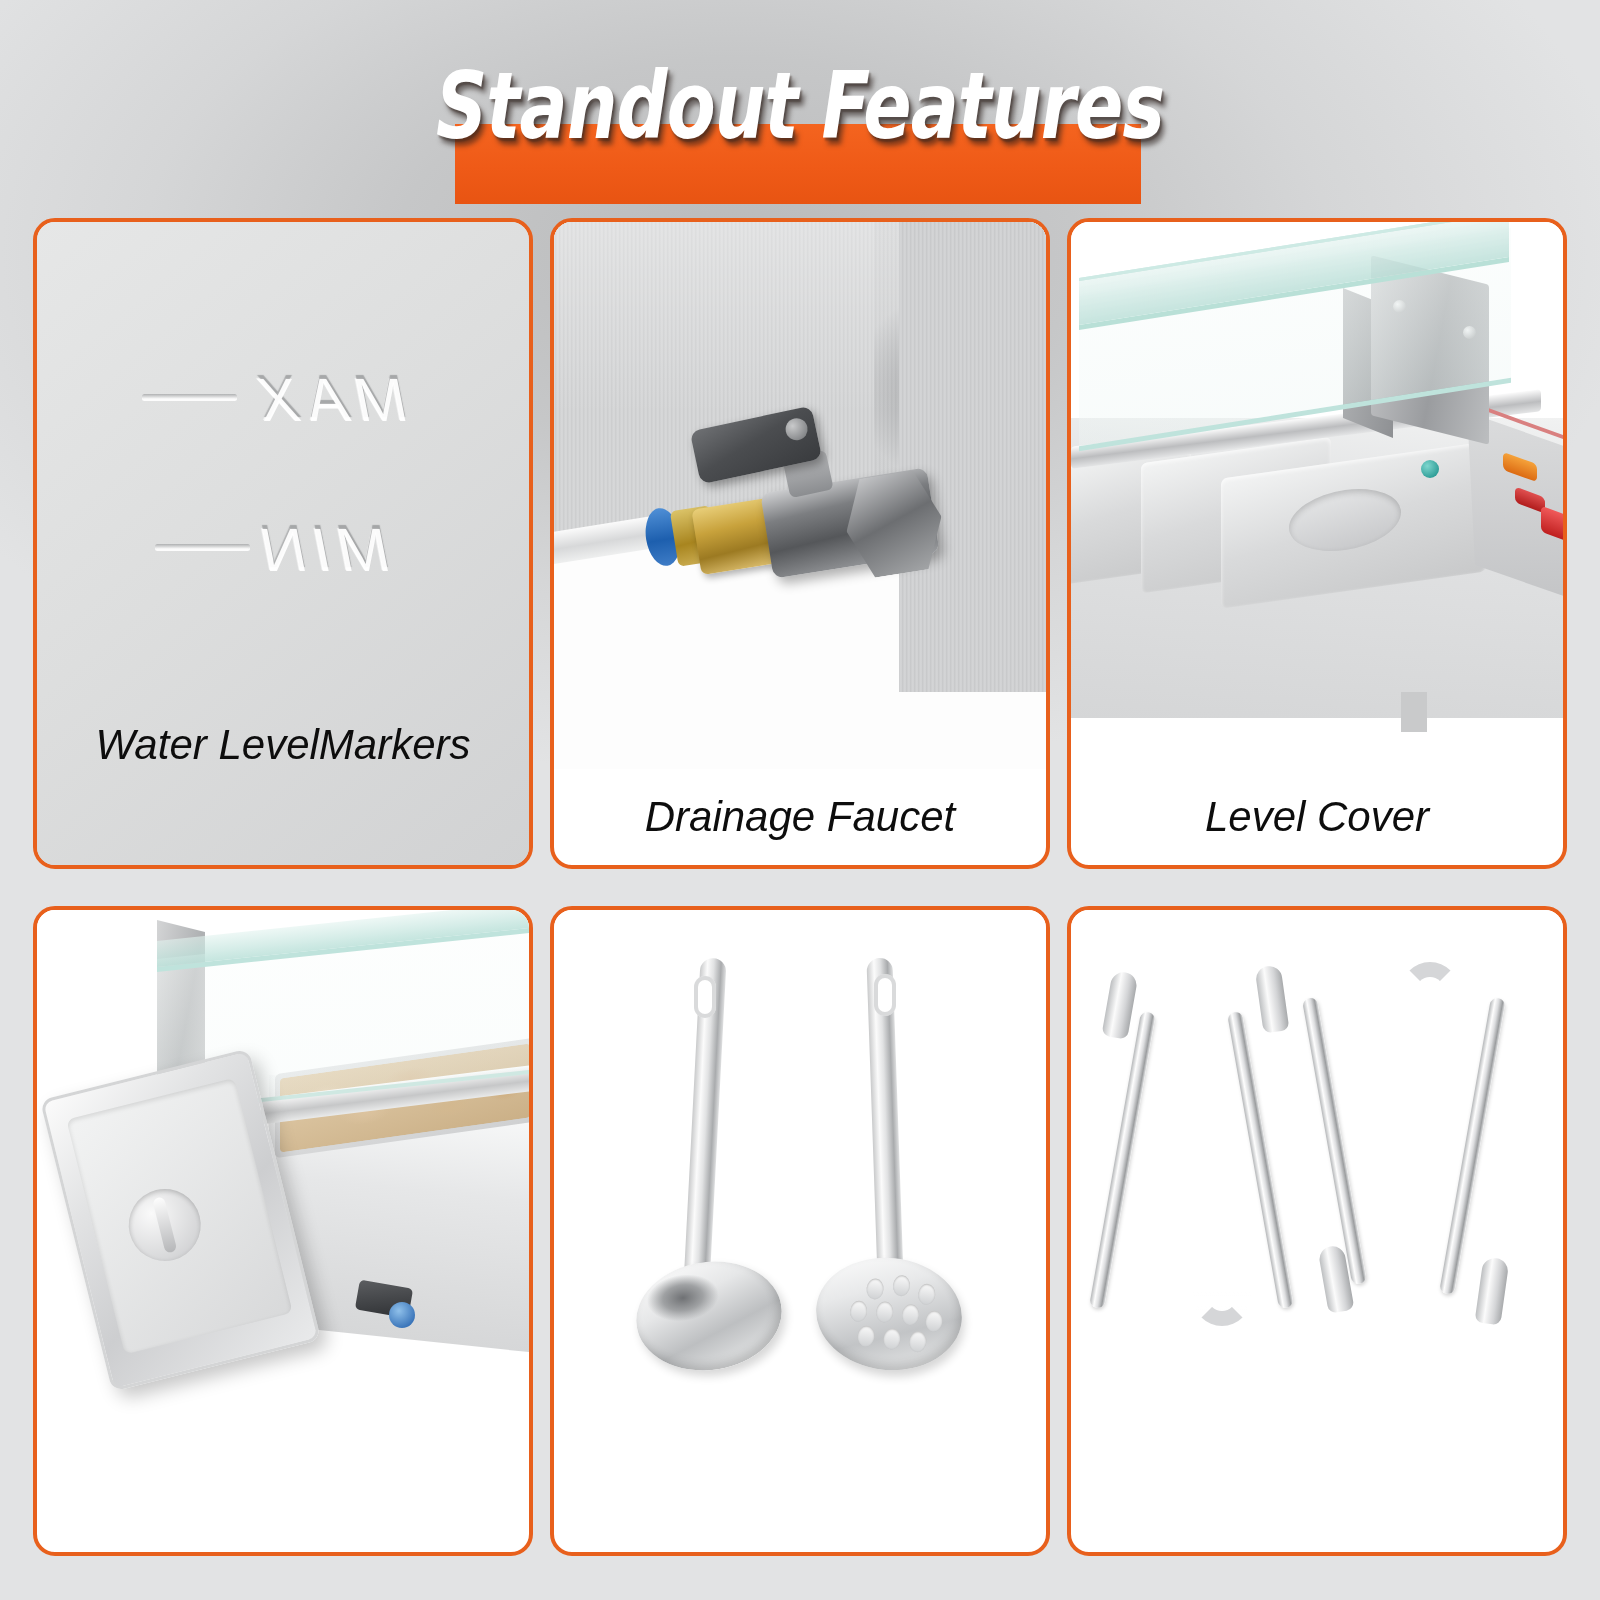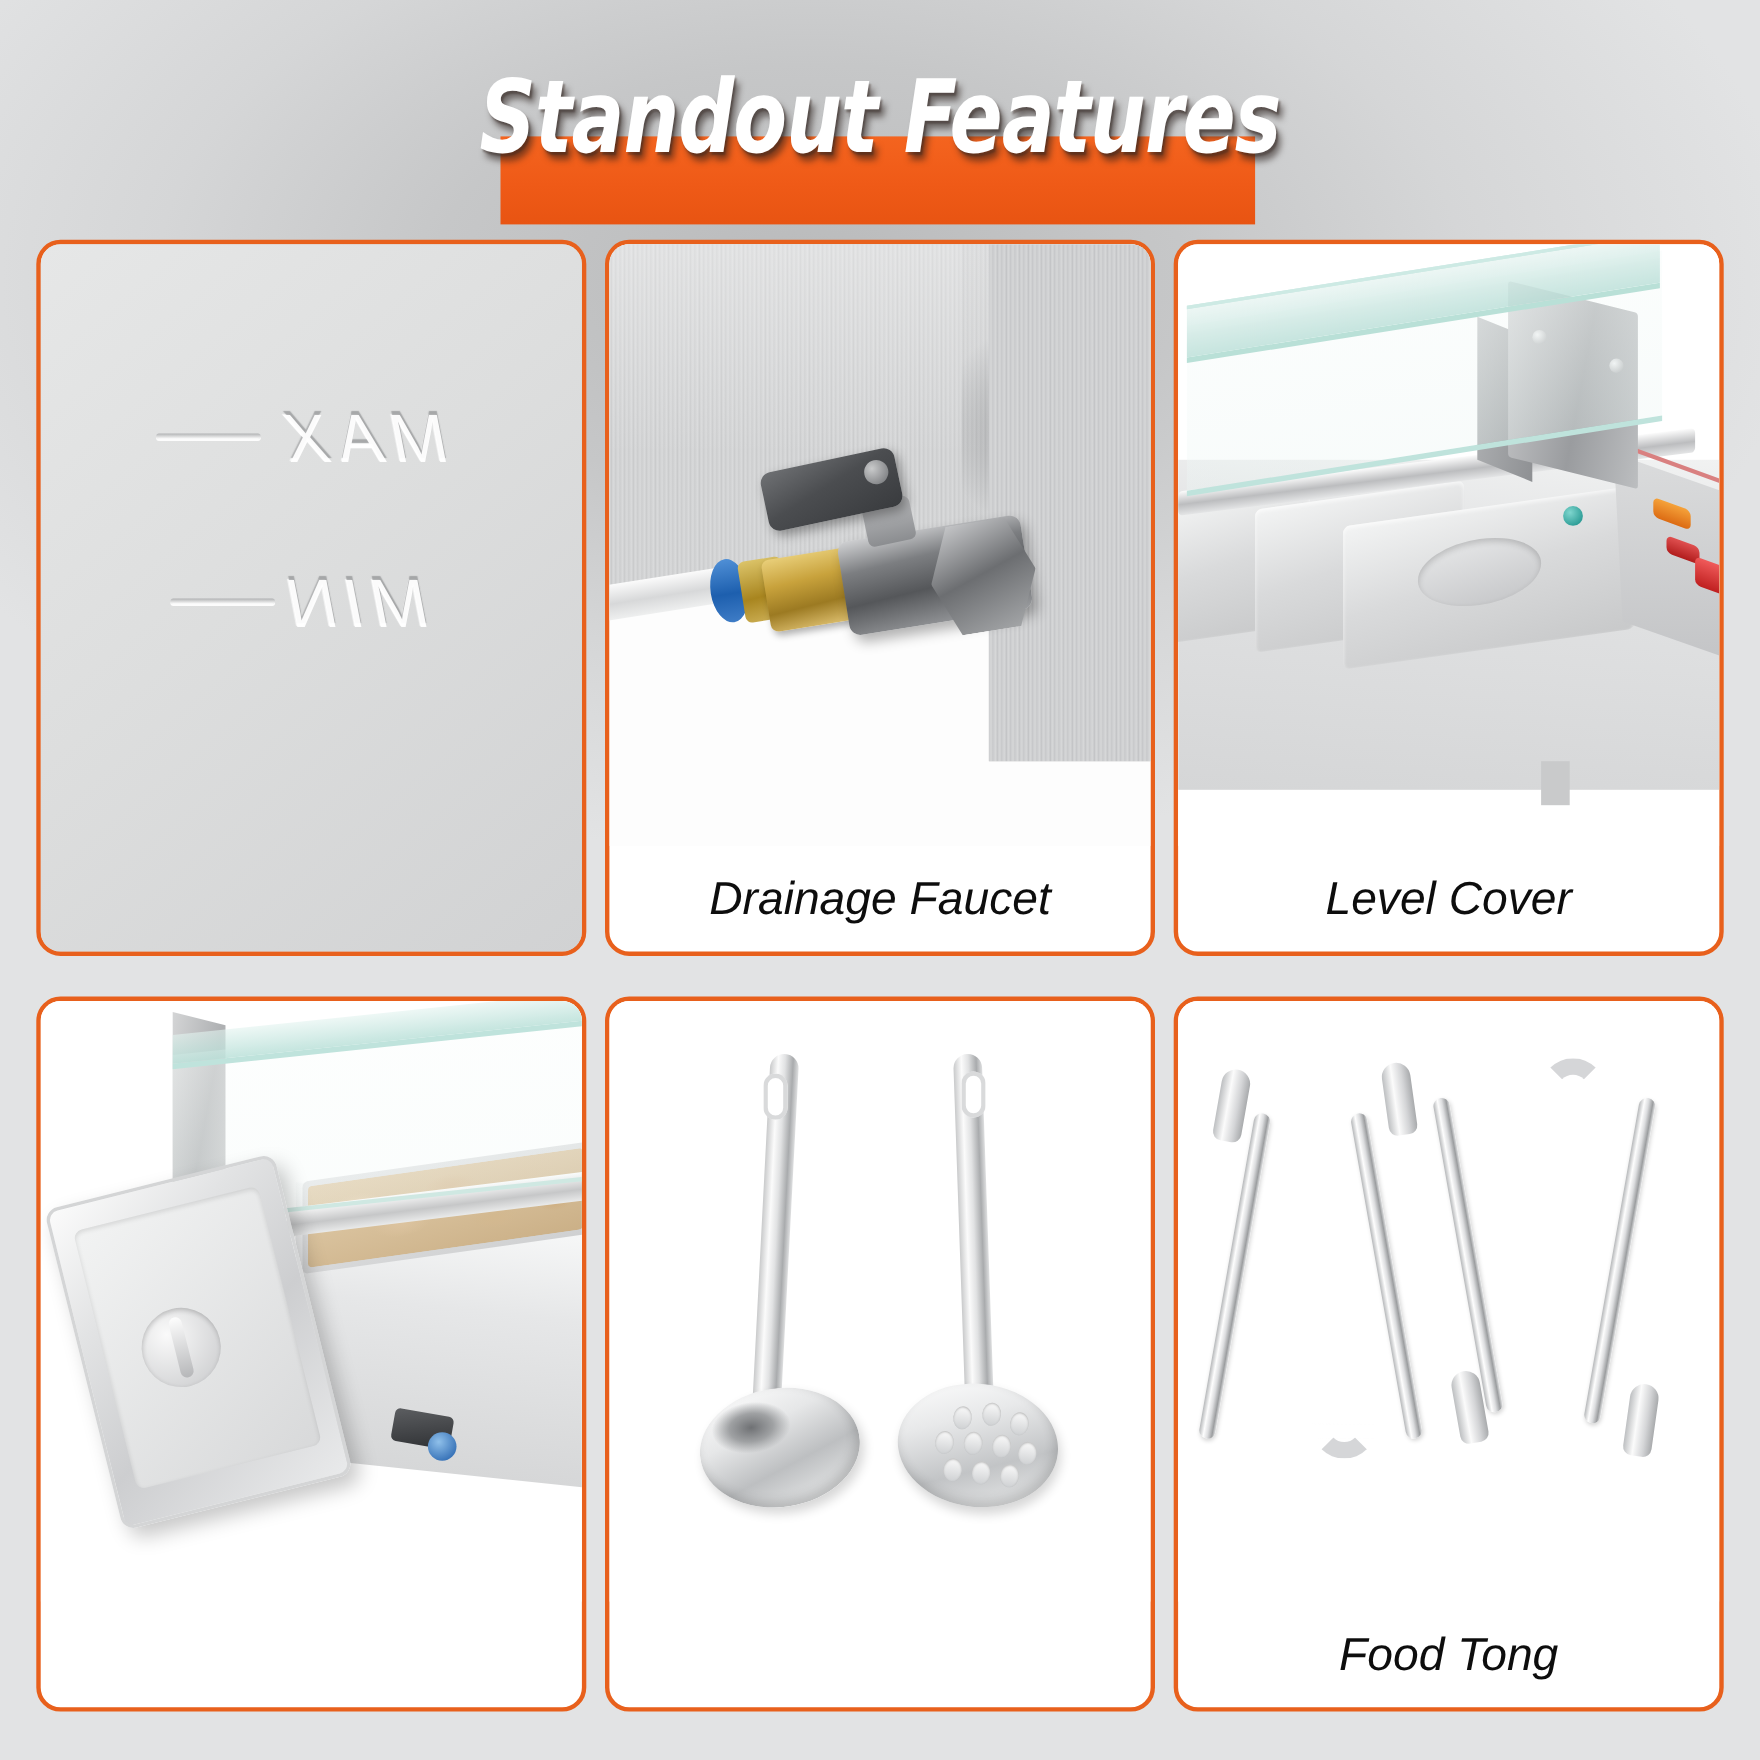"Water Level" div.caption { html: none -> <div> <span>Water Level</span> <br> <span>Markers</span> </div> }
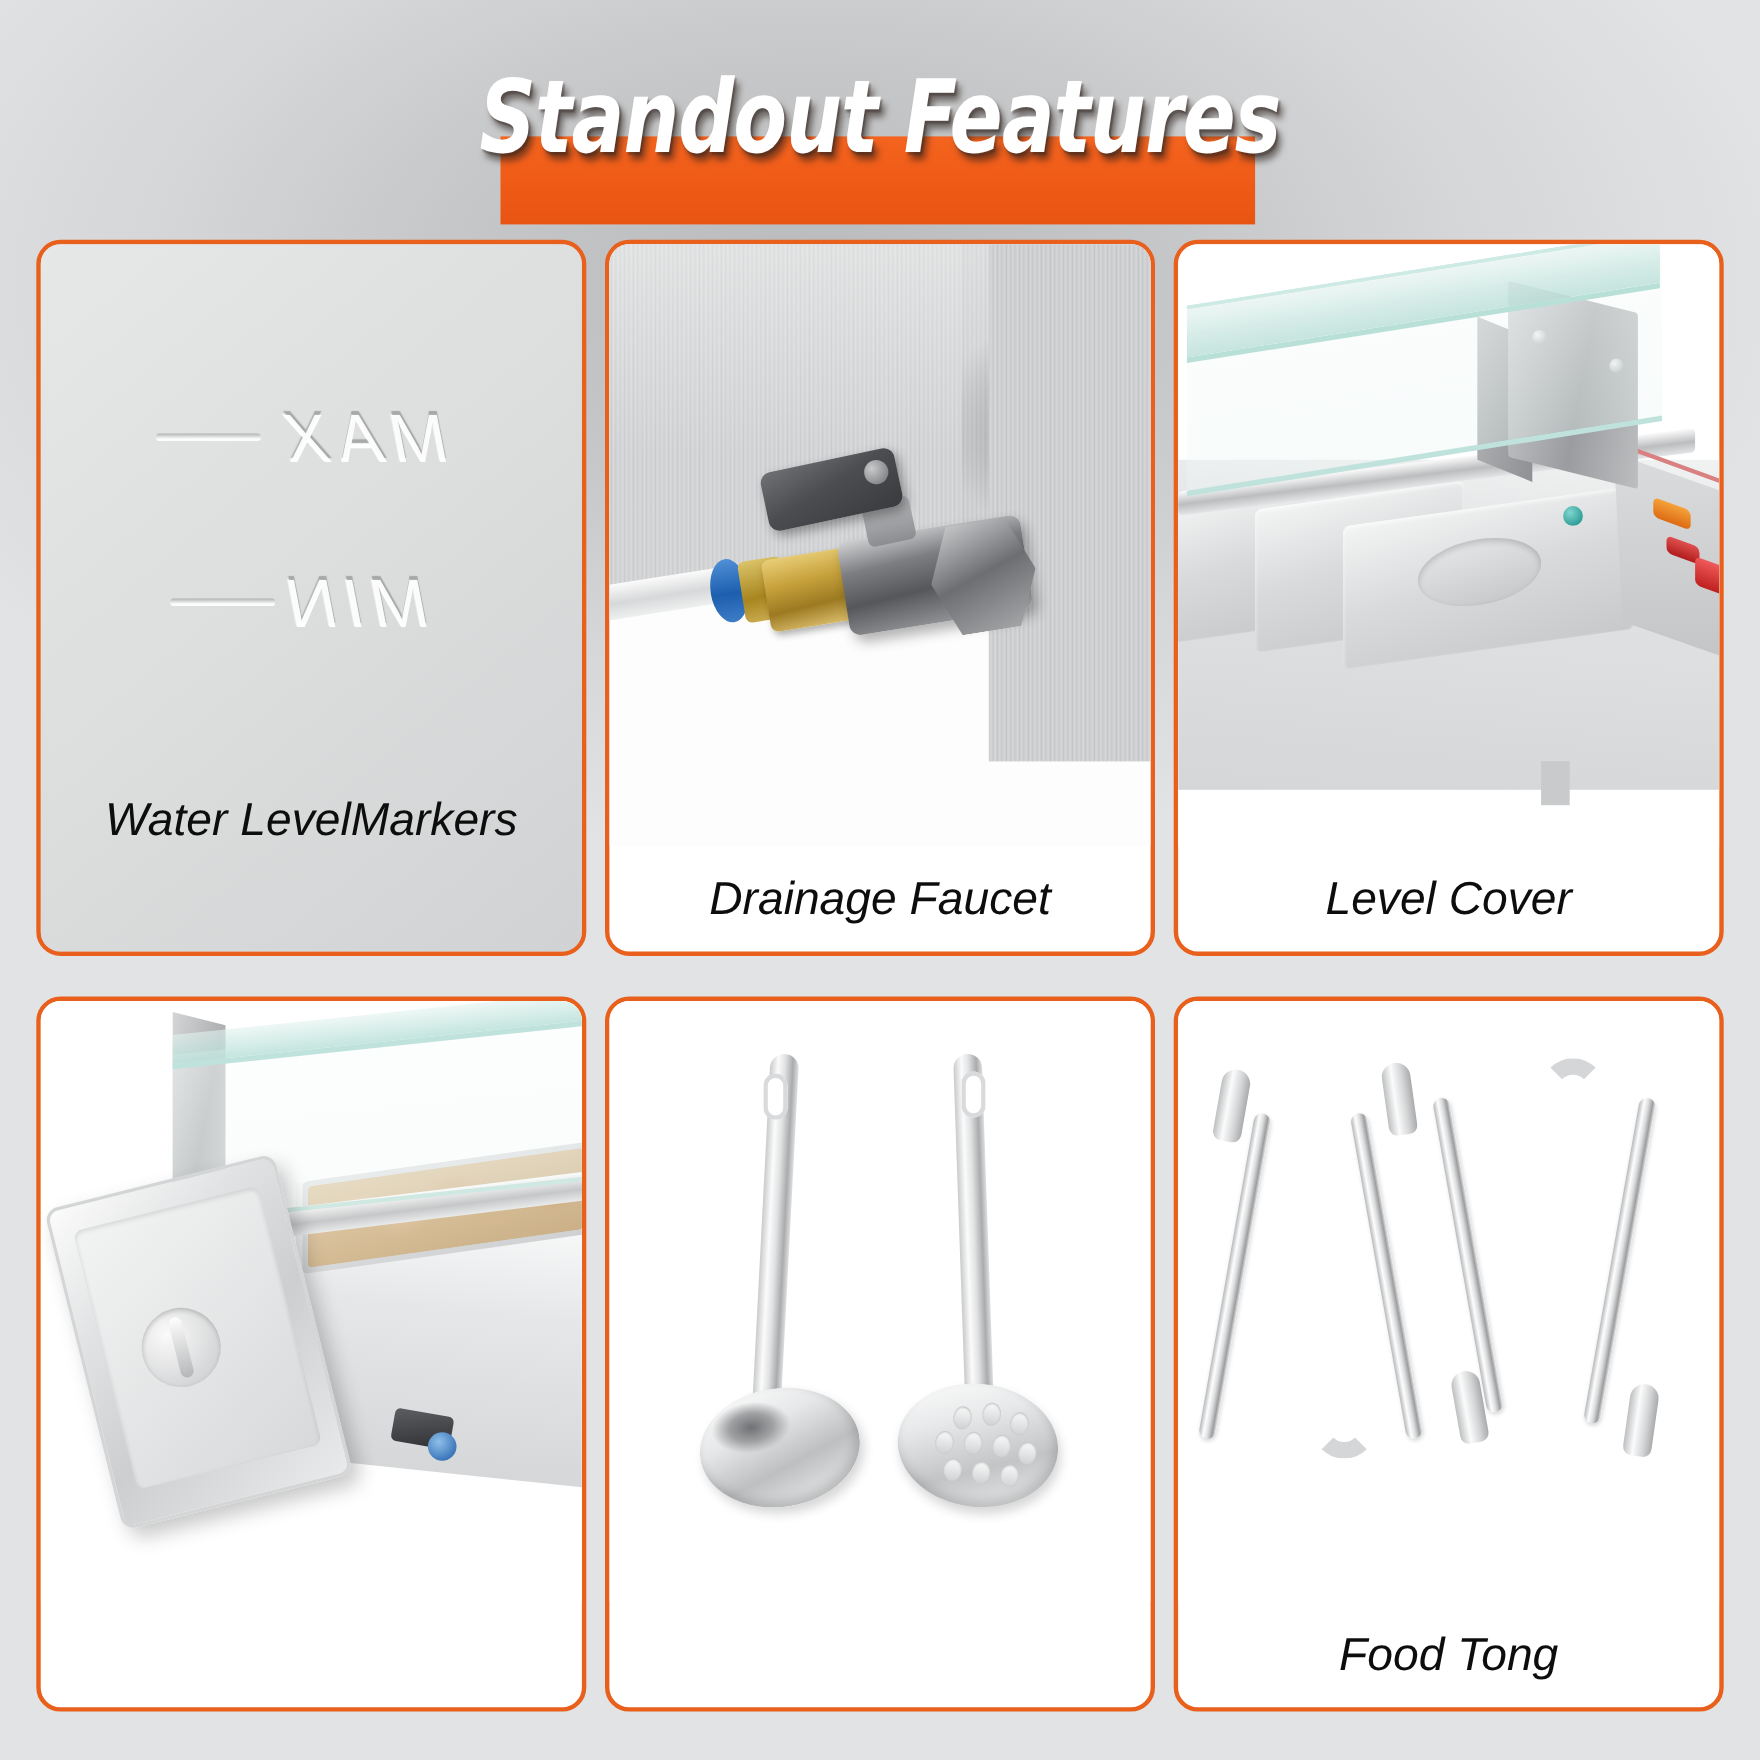"Food Tong" div.caption { html: <div>Food Tong</div> -> none }
